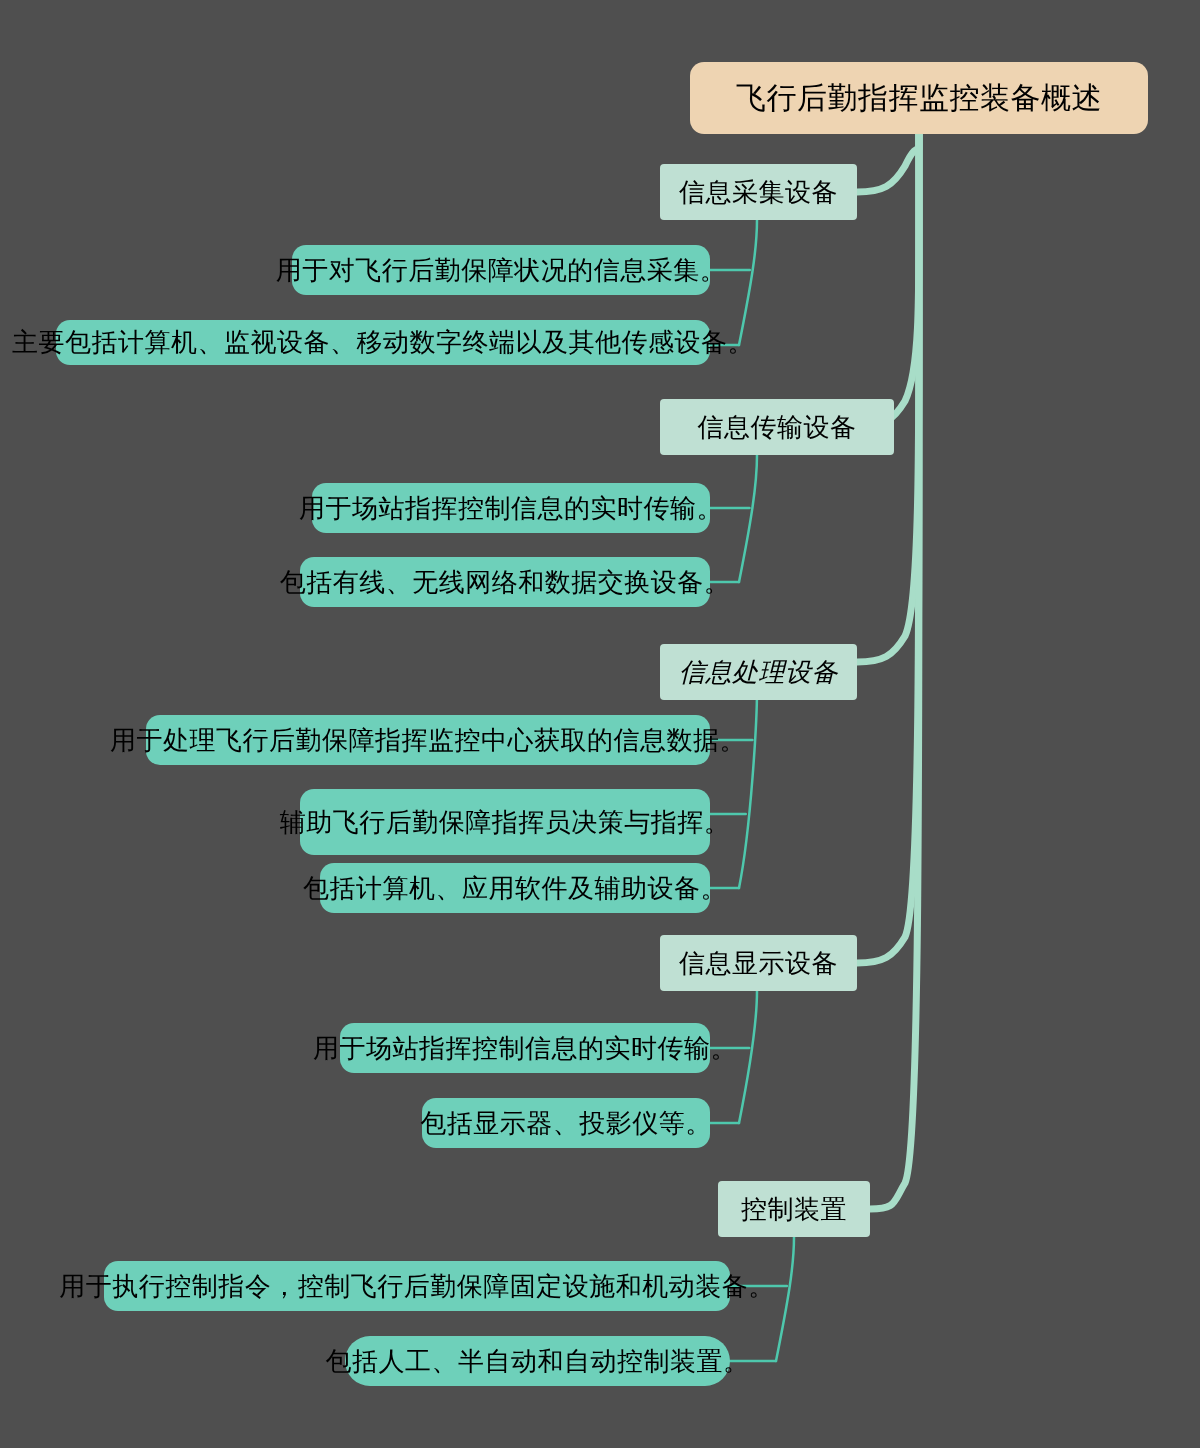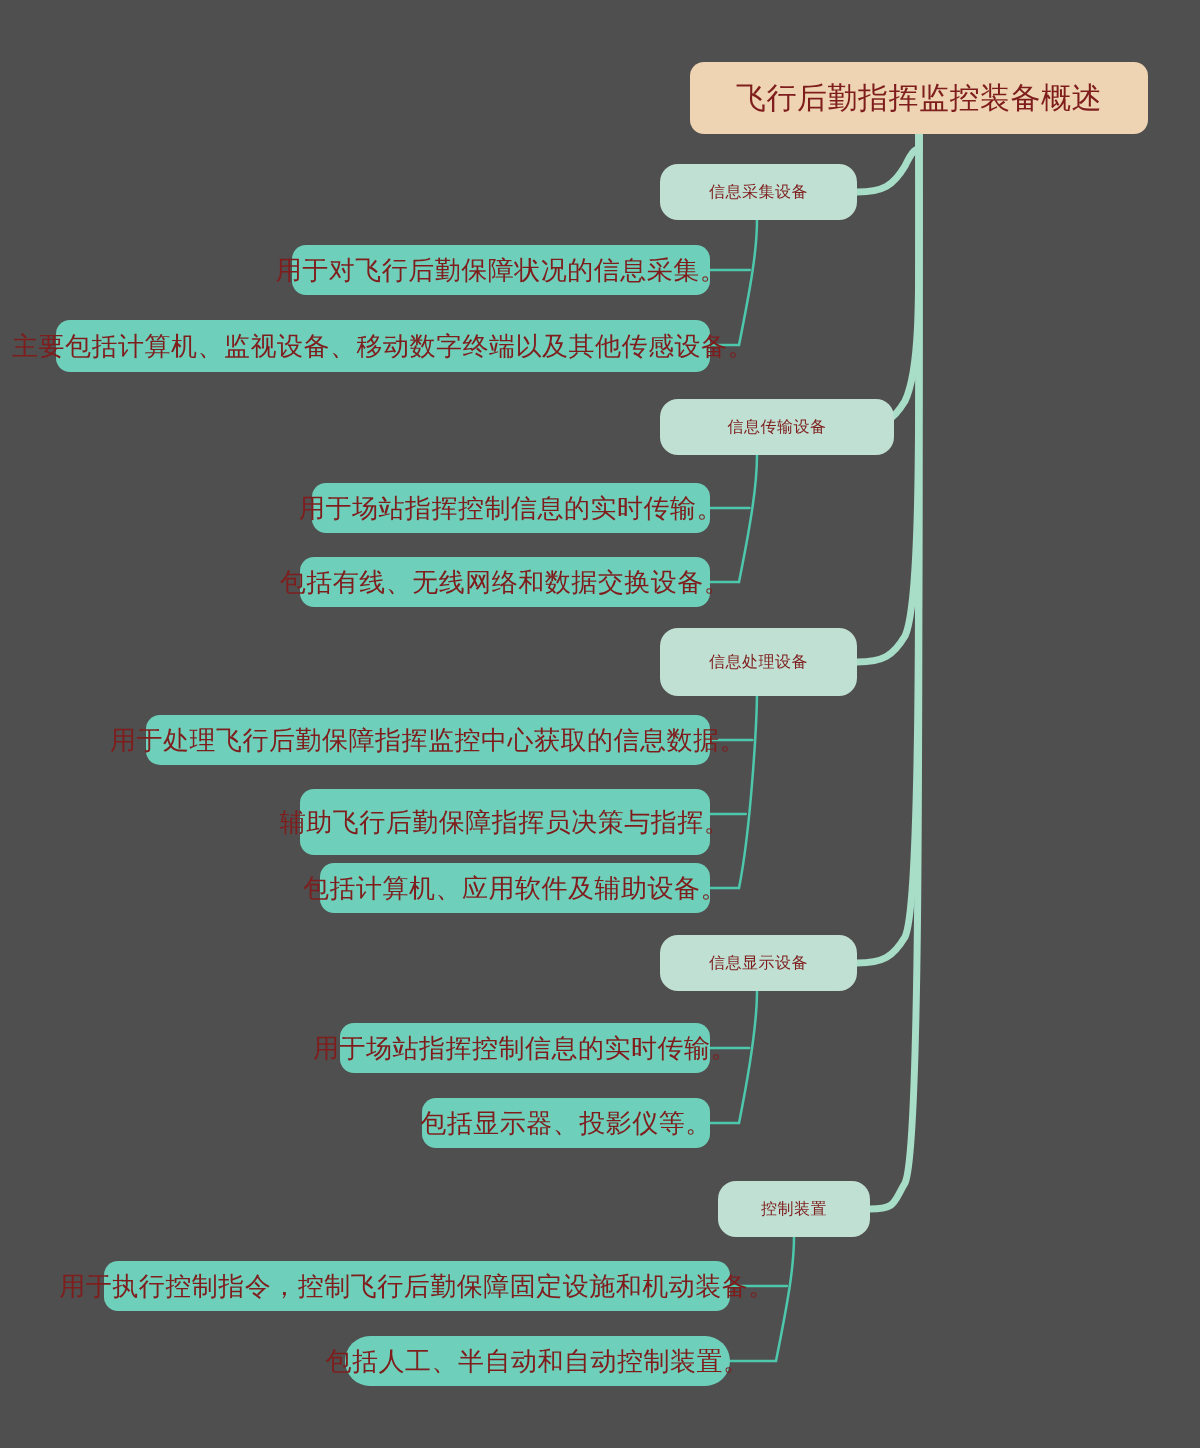"飞行后勤指挥监控装备概述" .node { color: #7f1d1d -> #000000 }
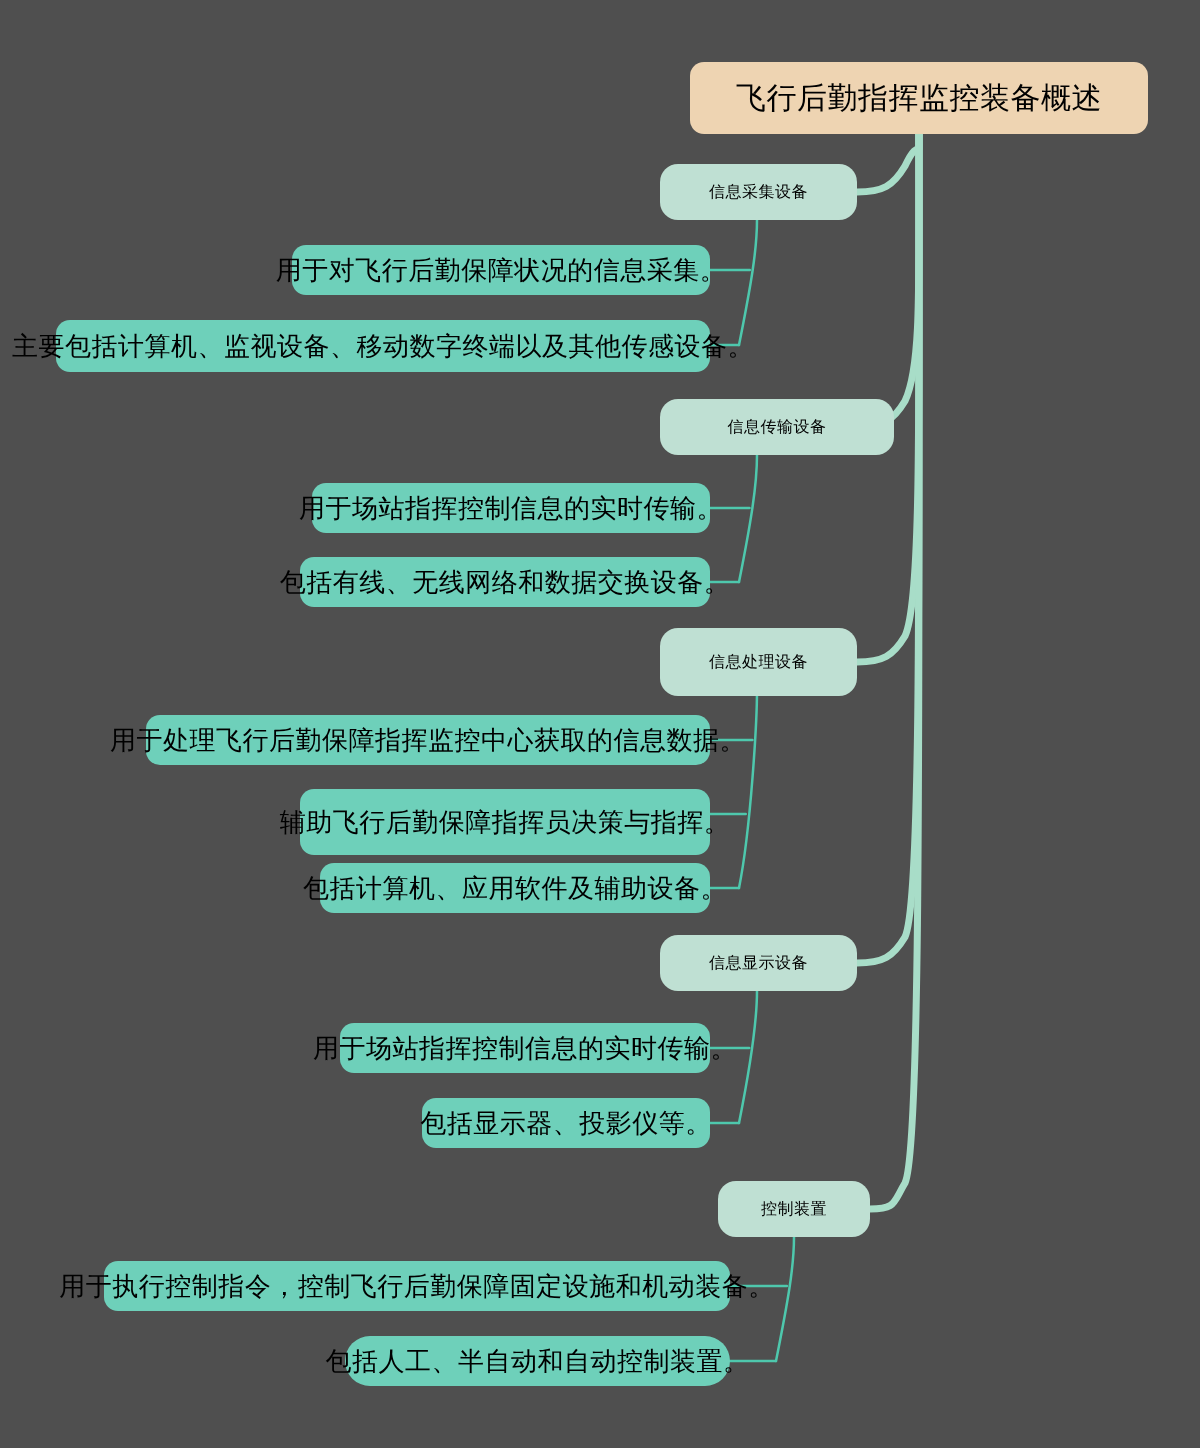"信息采集设备" .node-branch { border-radius: 18px -> 4px; font-size: 16px -> 26px }
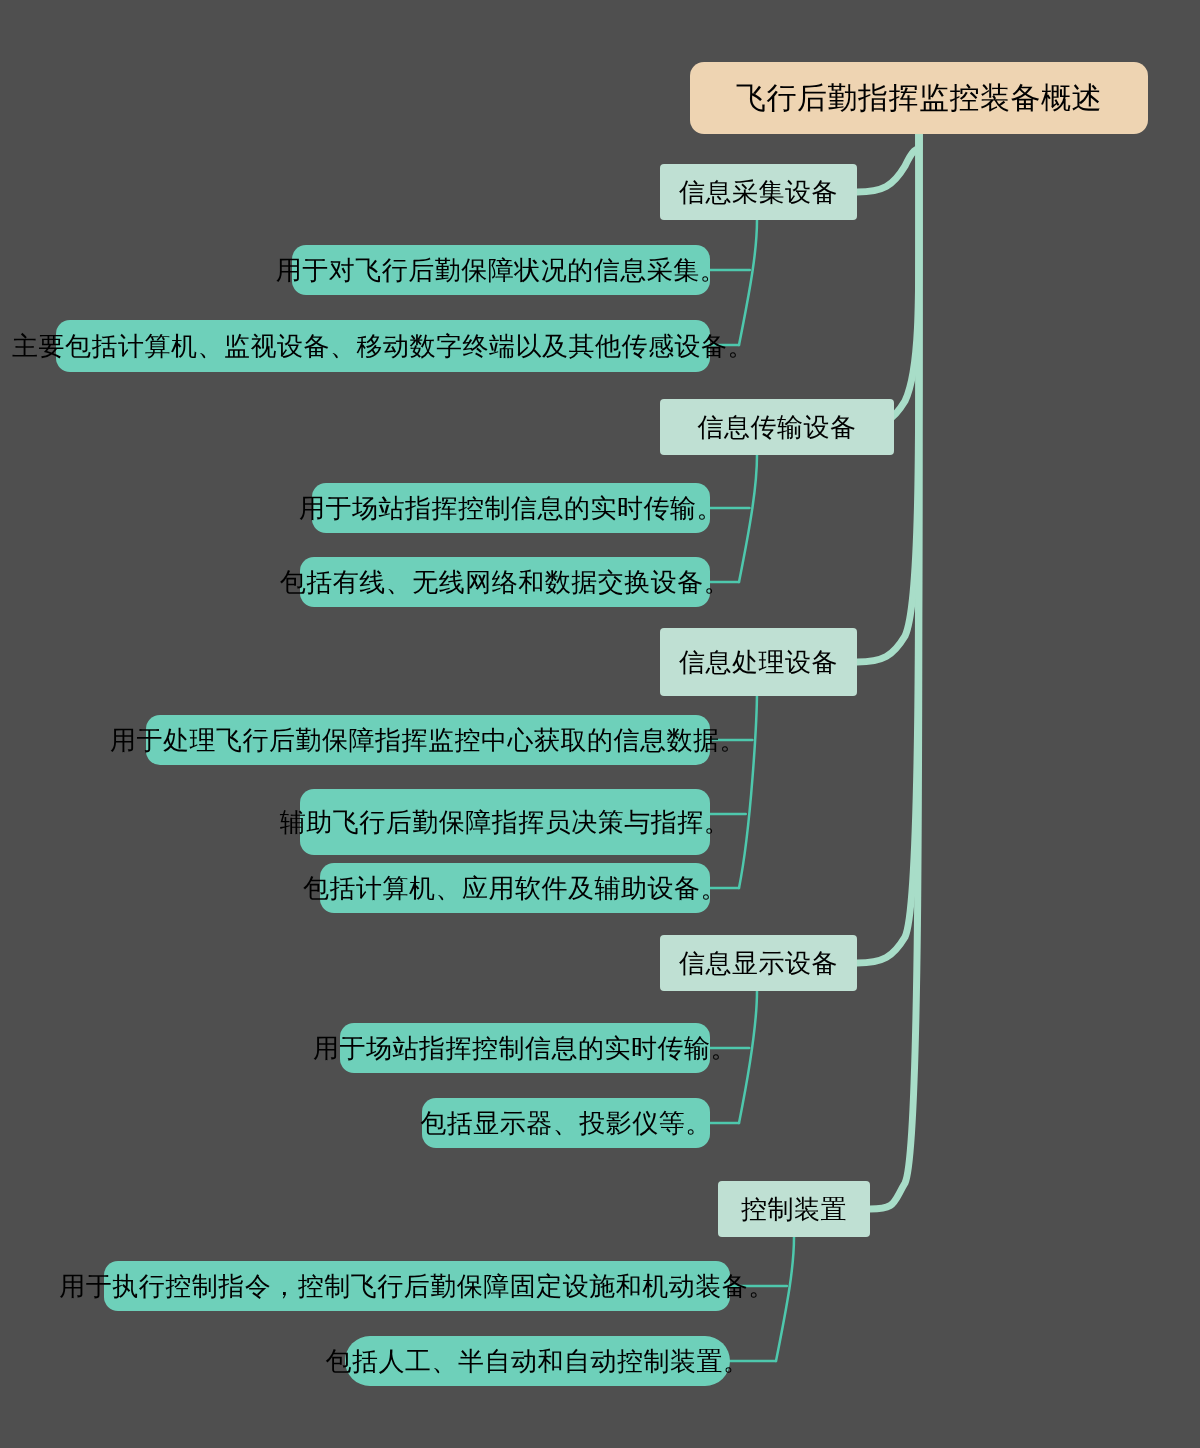"主要包括计算机、监视设备、移动数字终端以及其他传感设备。" div.node { height: 52px -> 45px }
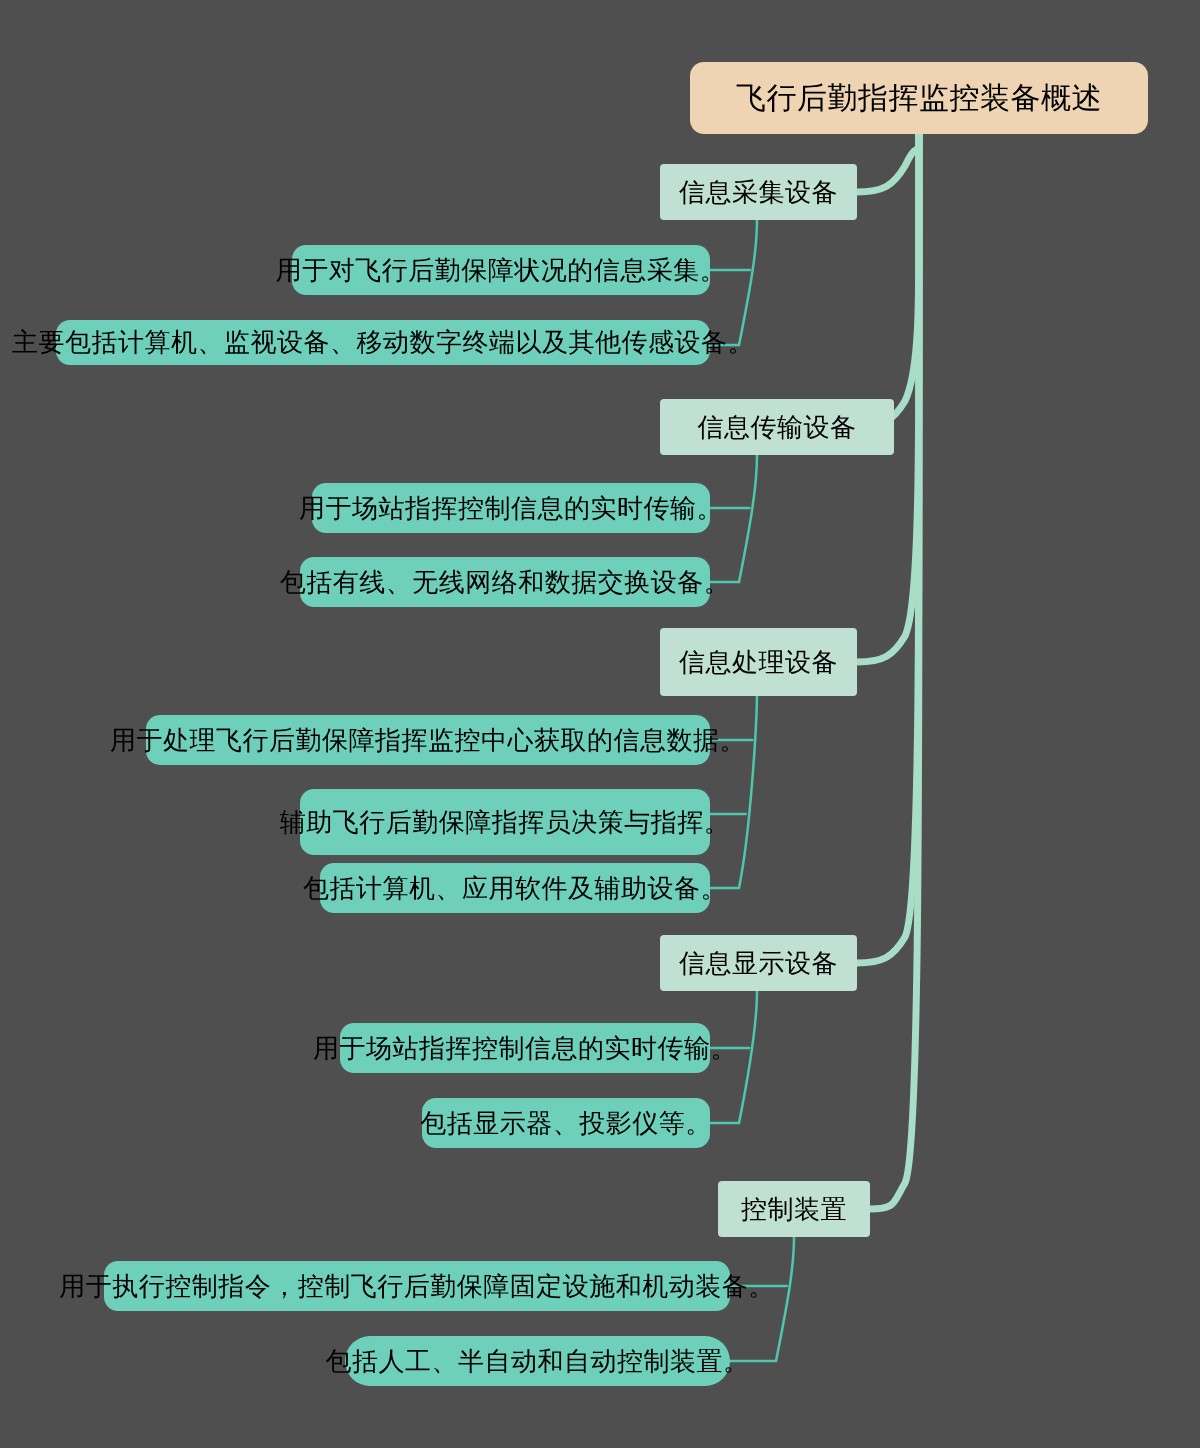"信息处理设备" div.node { font-style: none -> italic; height: 68px -> 56px; top: 628px -> 644px }
